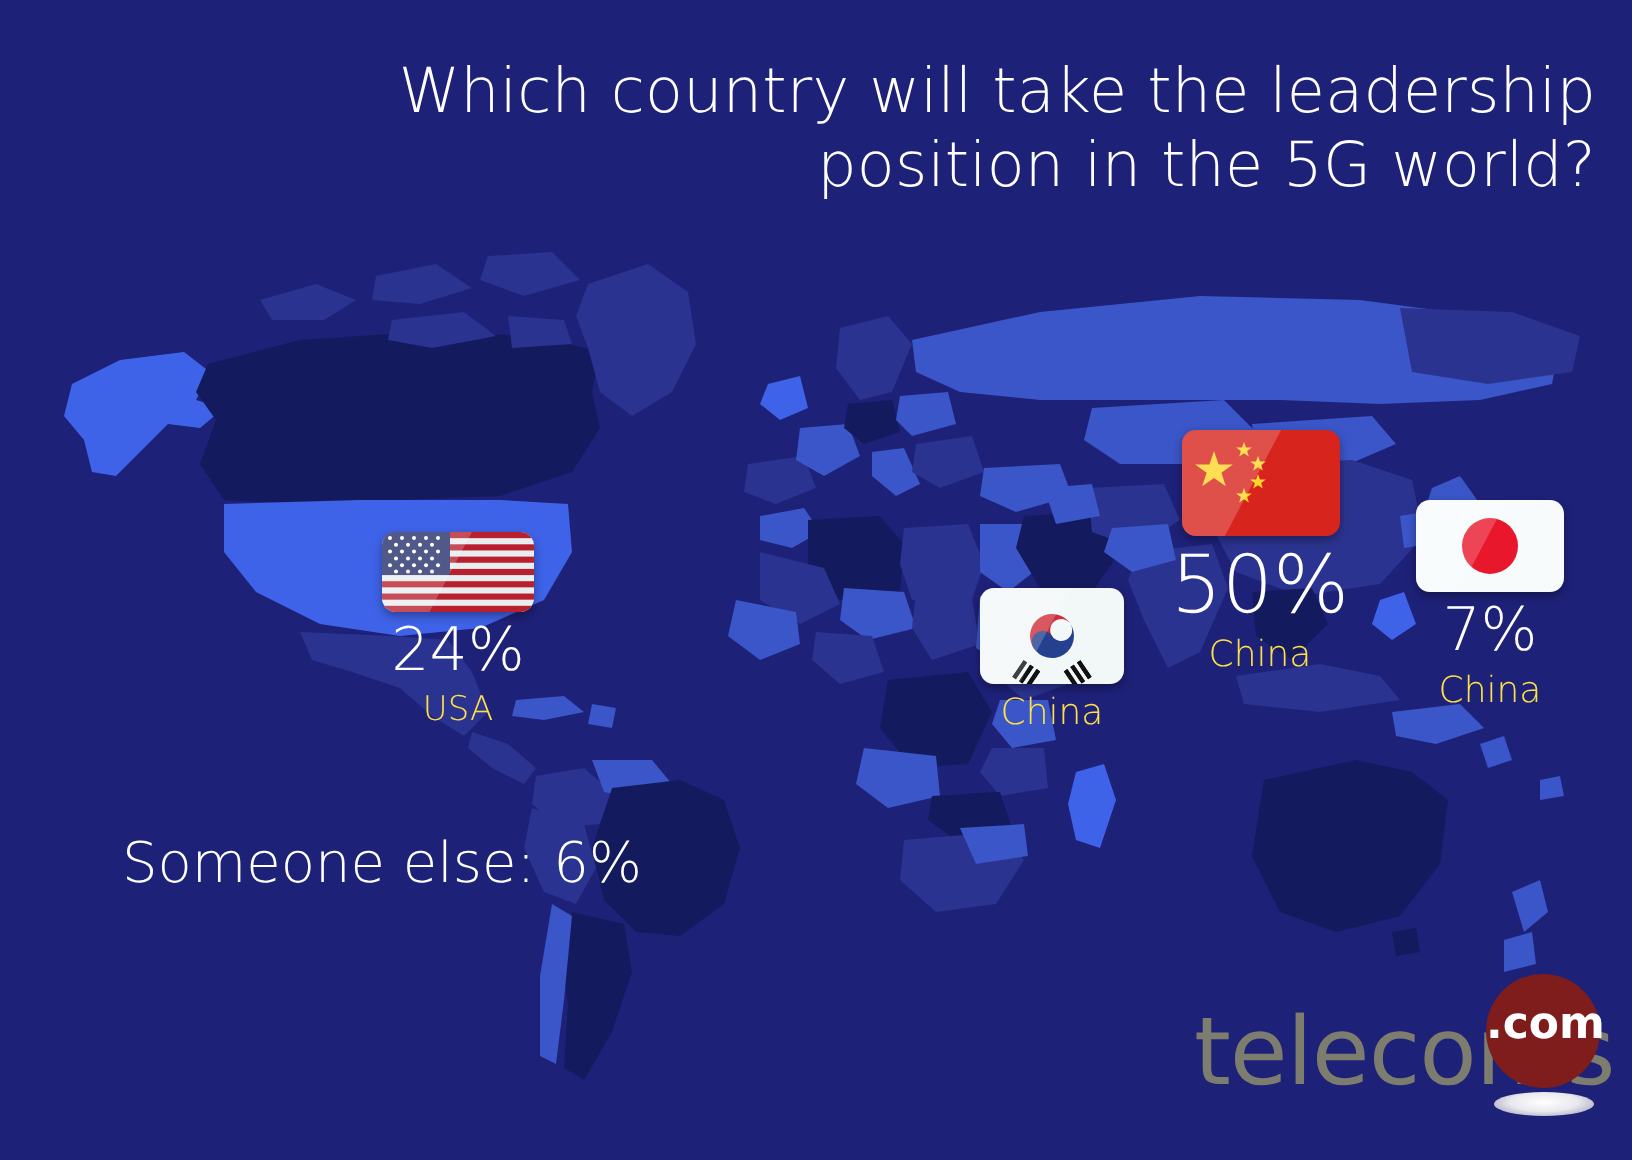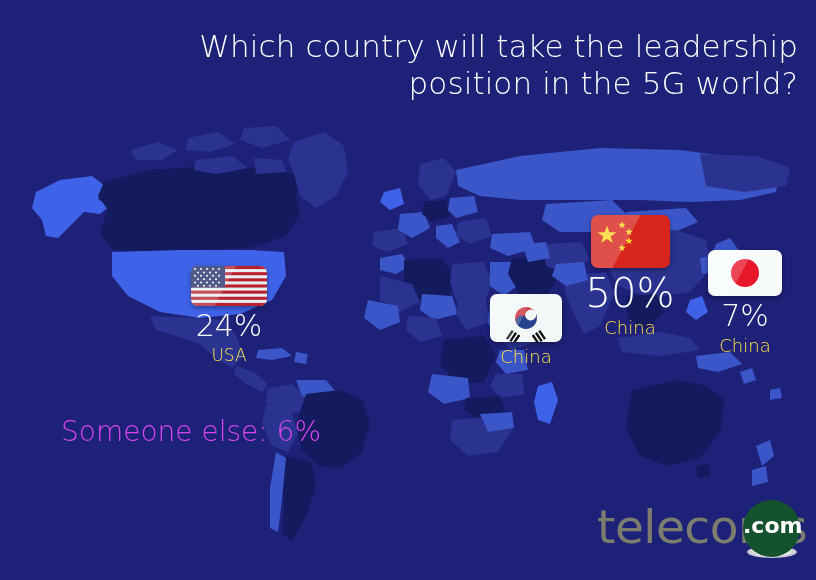"Someone else: 6%" .someone-else { color: #d946ef -> #ffffff }
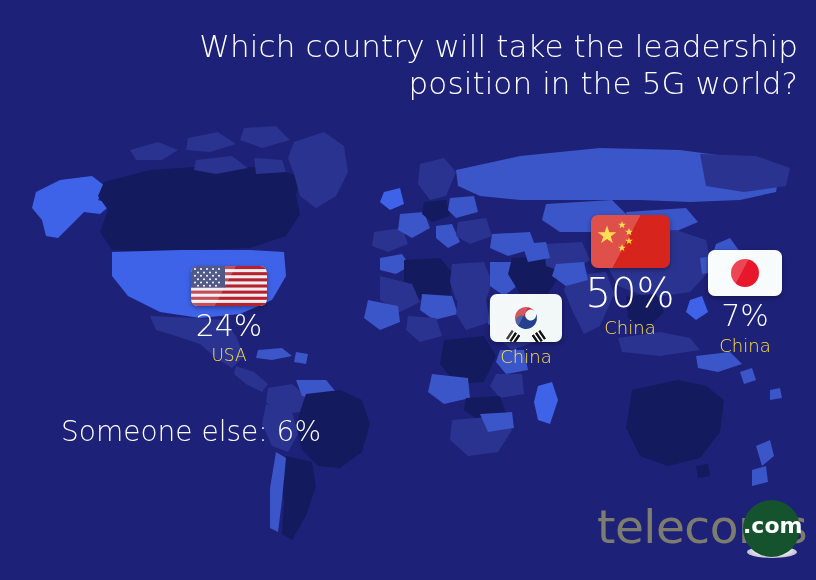".com" .logo-dot { background: #14532d -> #7f1d1d; top: 13px -> 0 }
